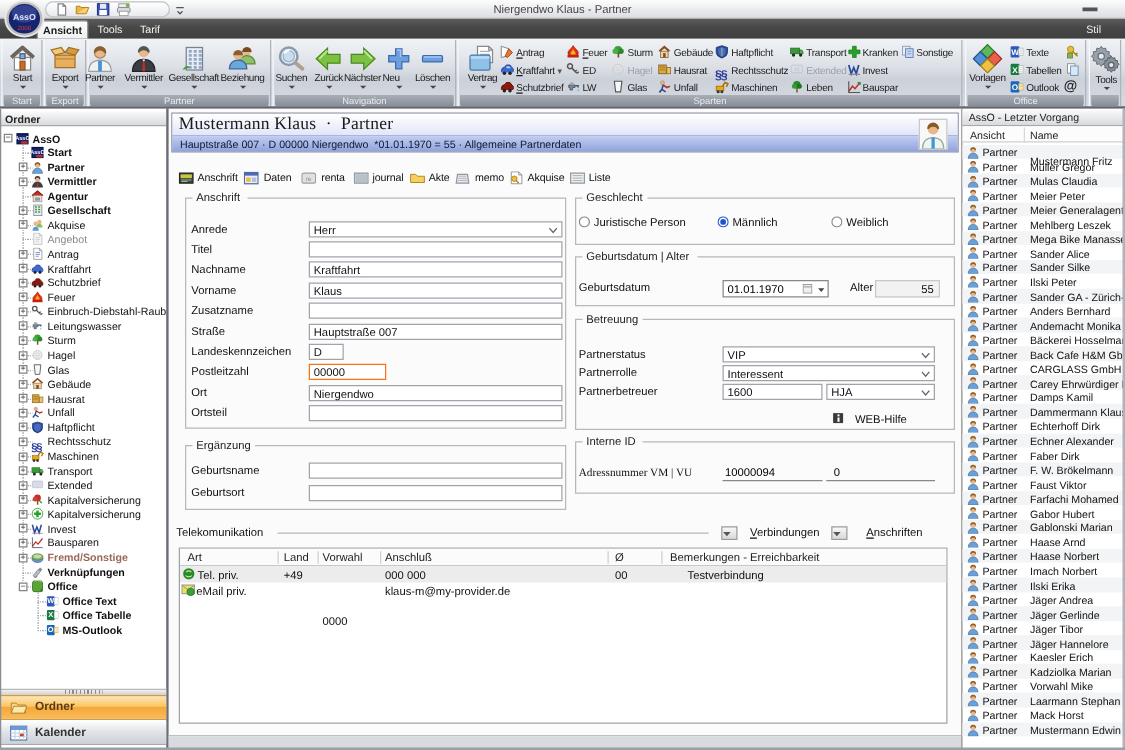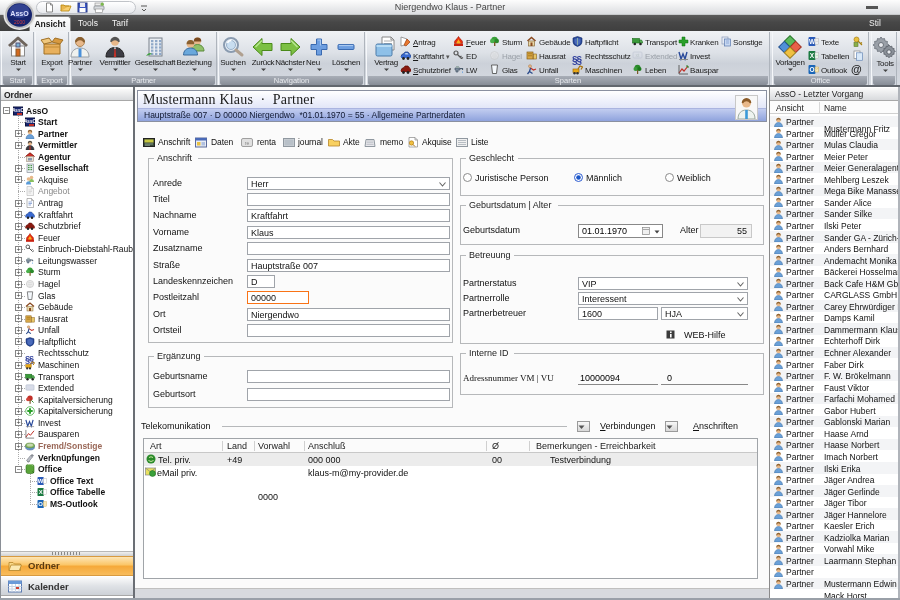"Mack Horst" div.ab { margin-top: 24px -> none }
